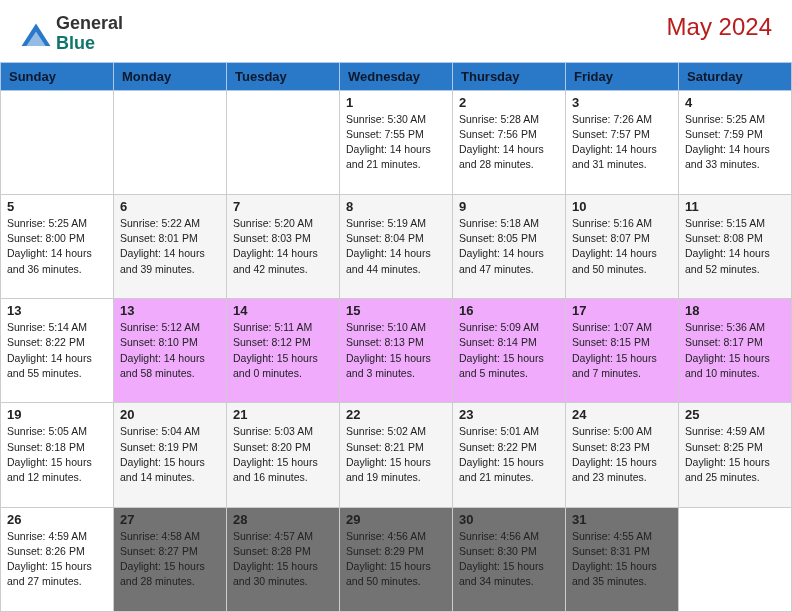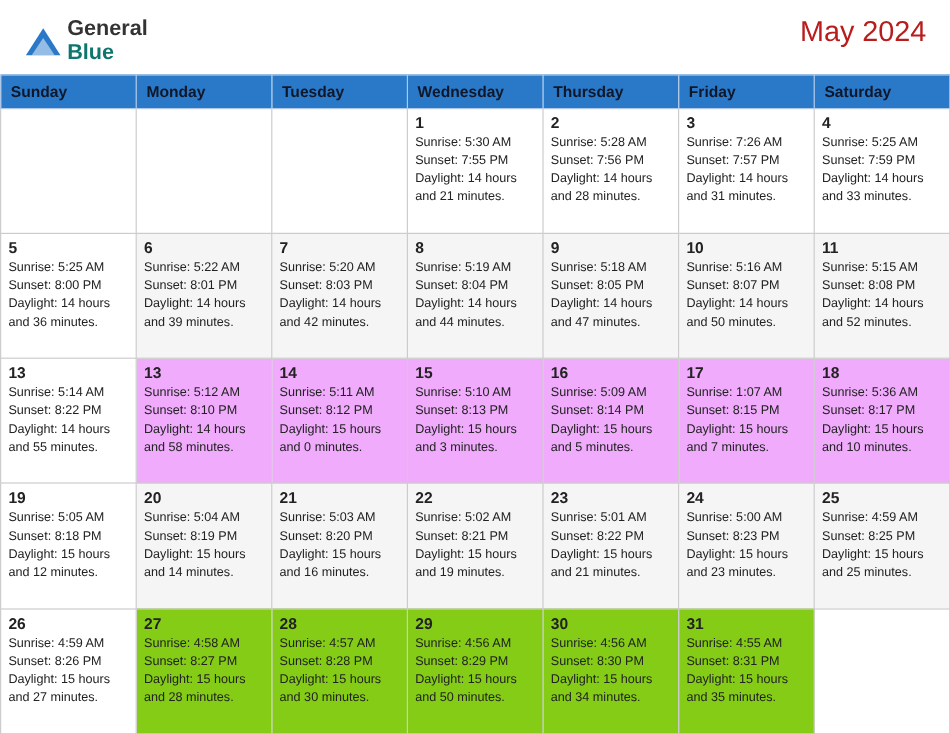"27" .row-5 td { background: #84cc16 -> #737373 }
